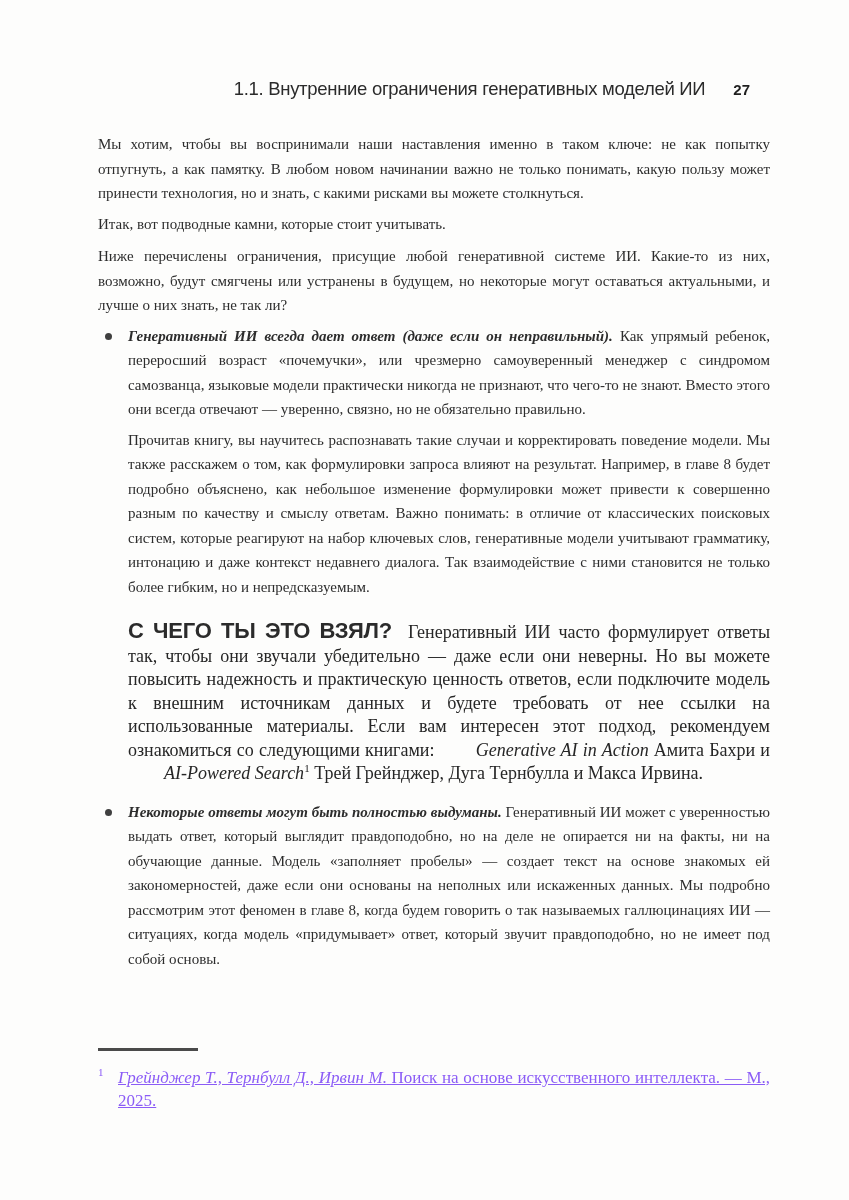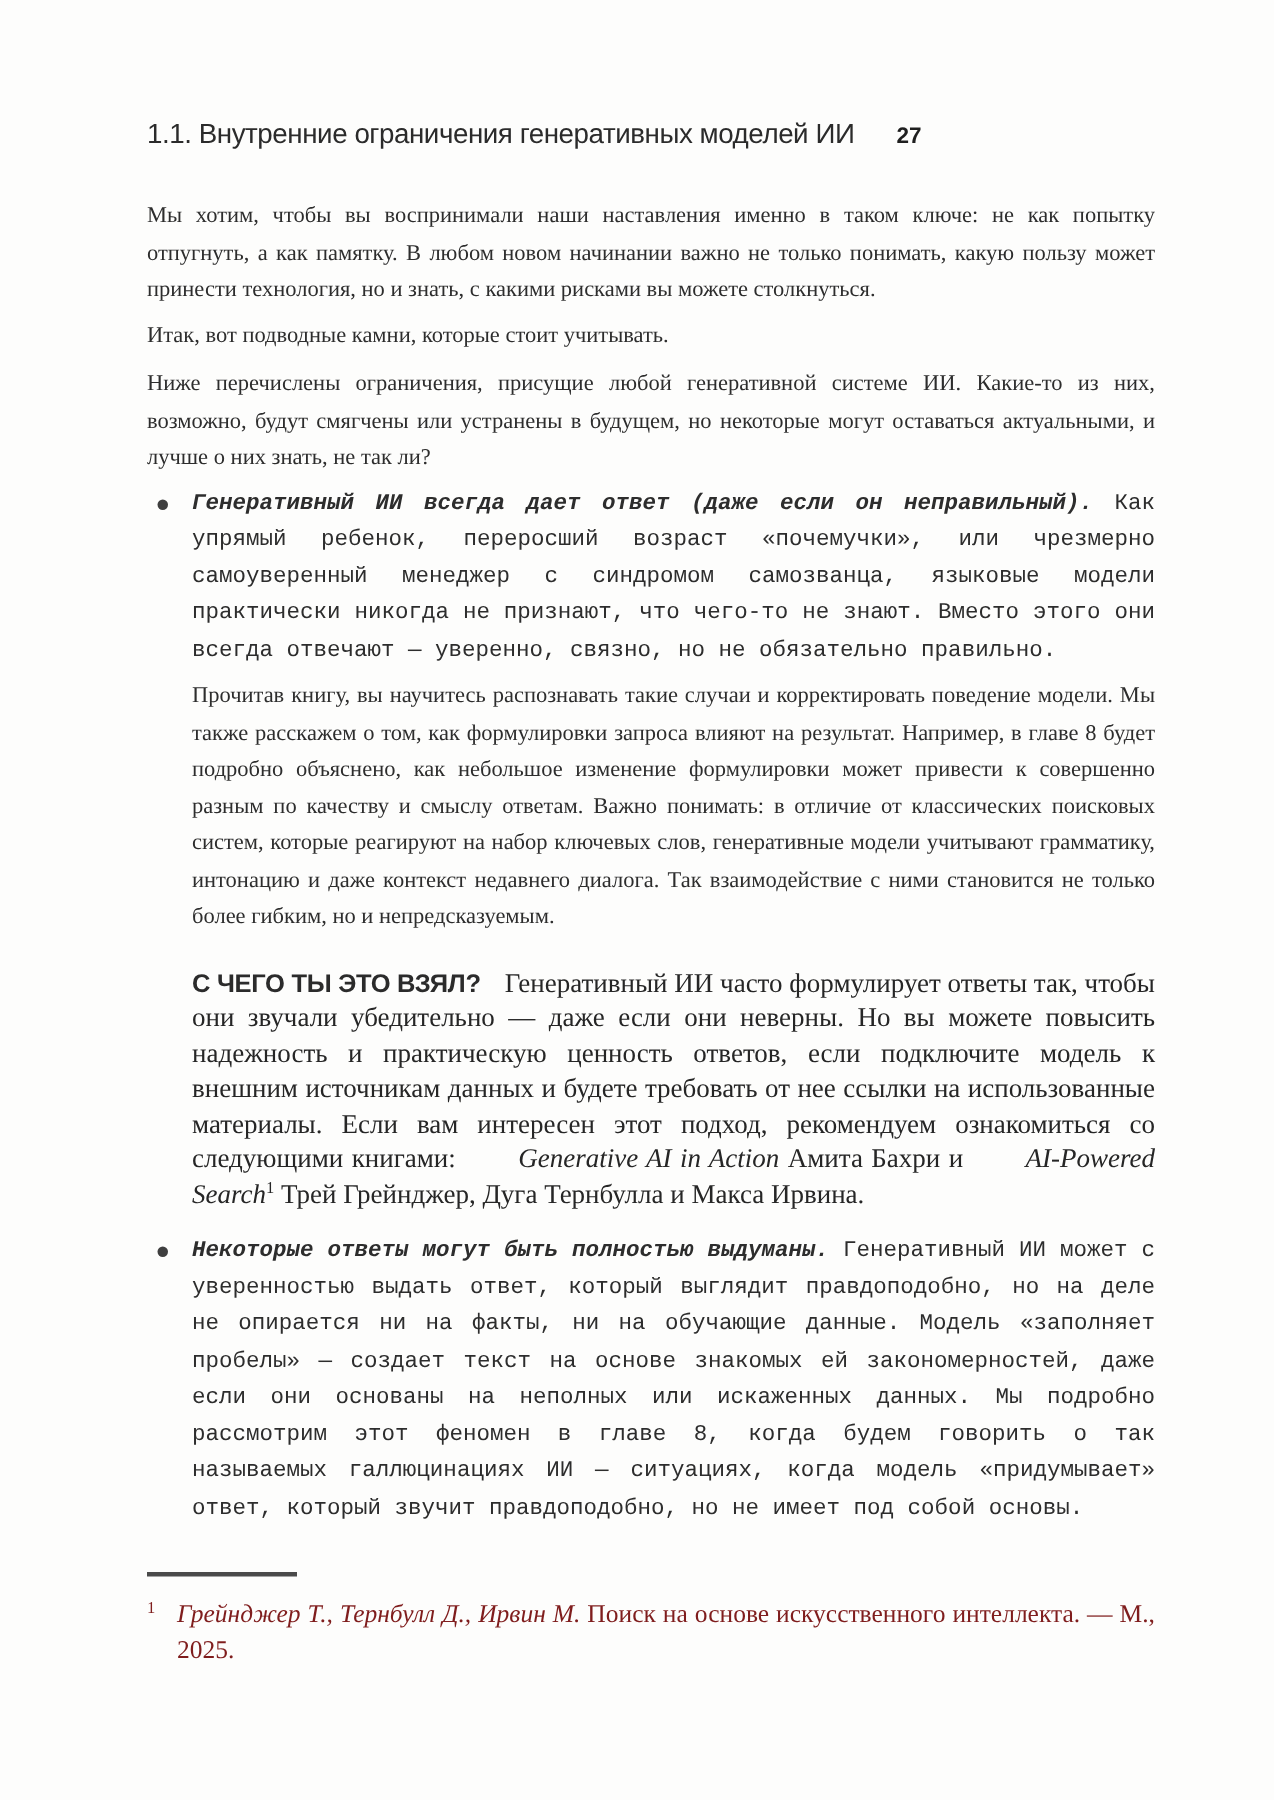"1.1. Внутренние ограничения генеративных" .running-head { justify-content: none -> flex-end }
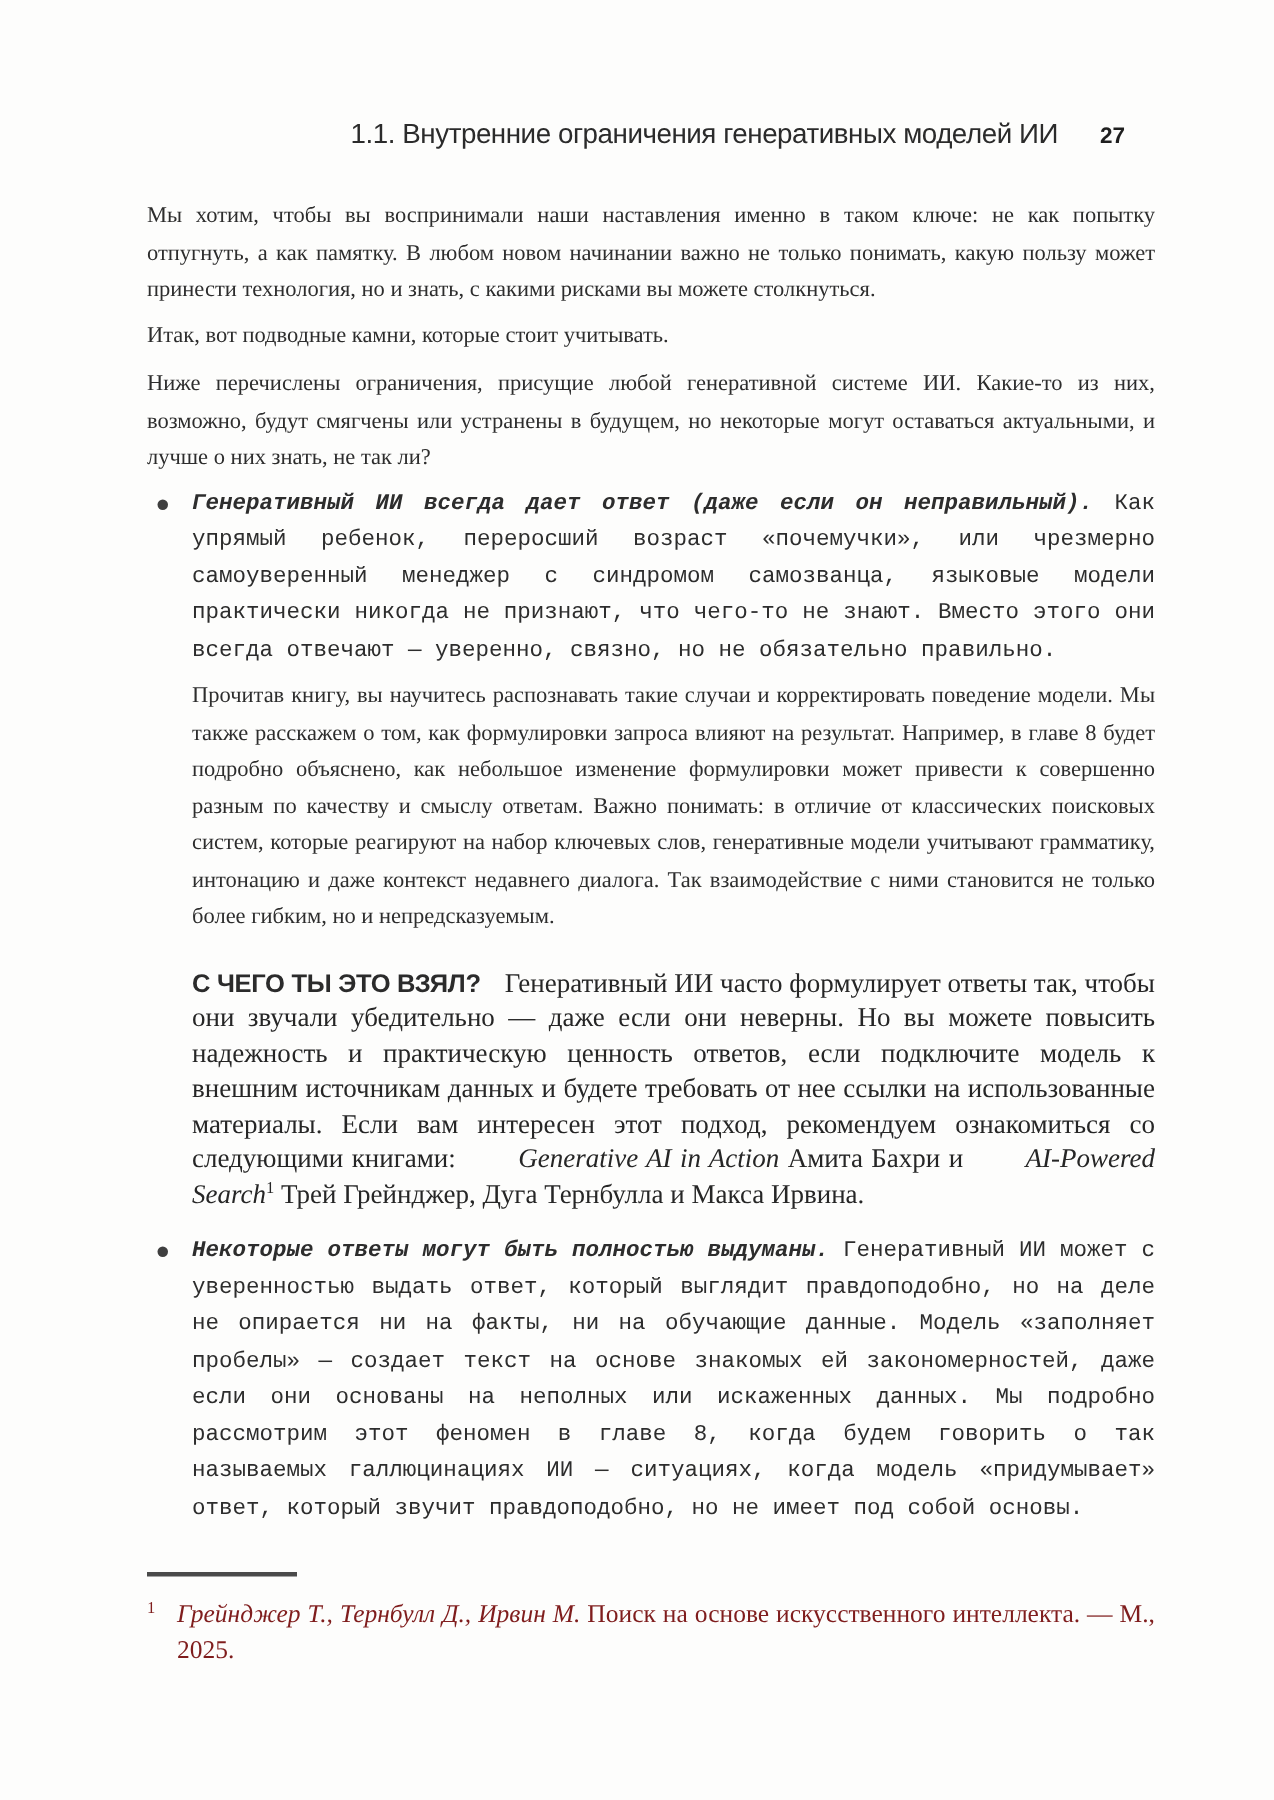"Генеративный ИИ всегда дает ответ" .bullet-content { font-family: Liberation Mono, monospace -> none }
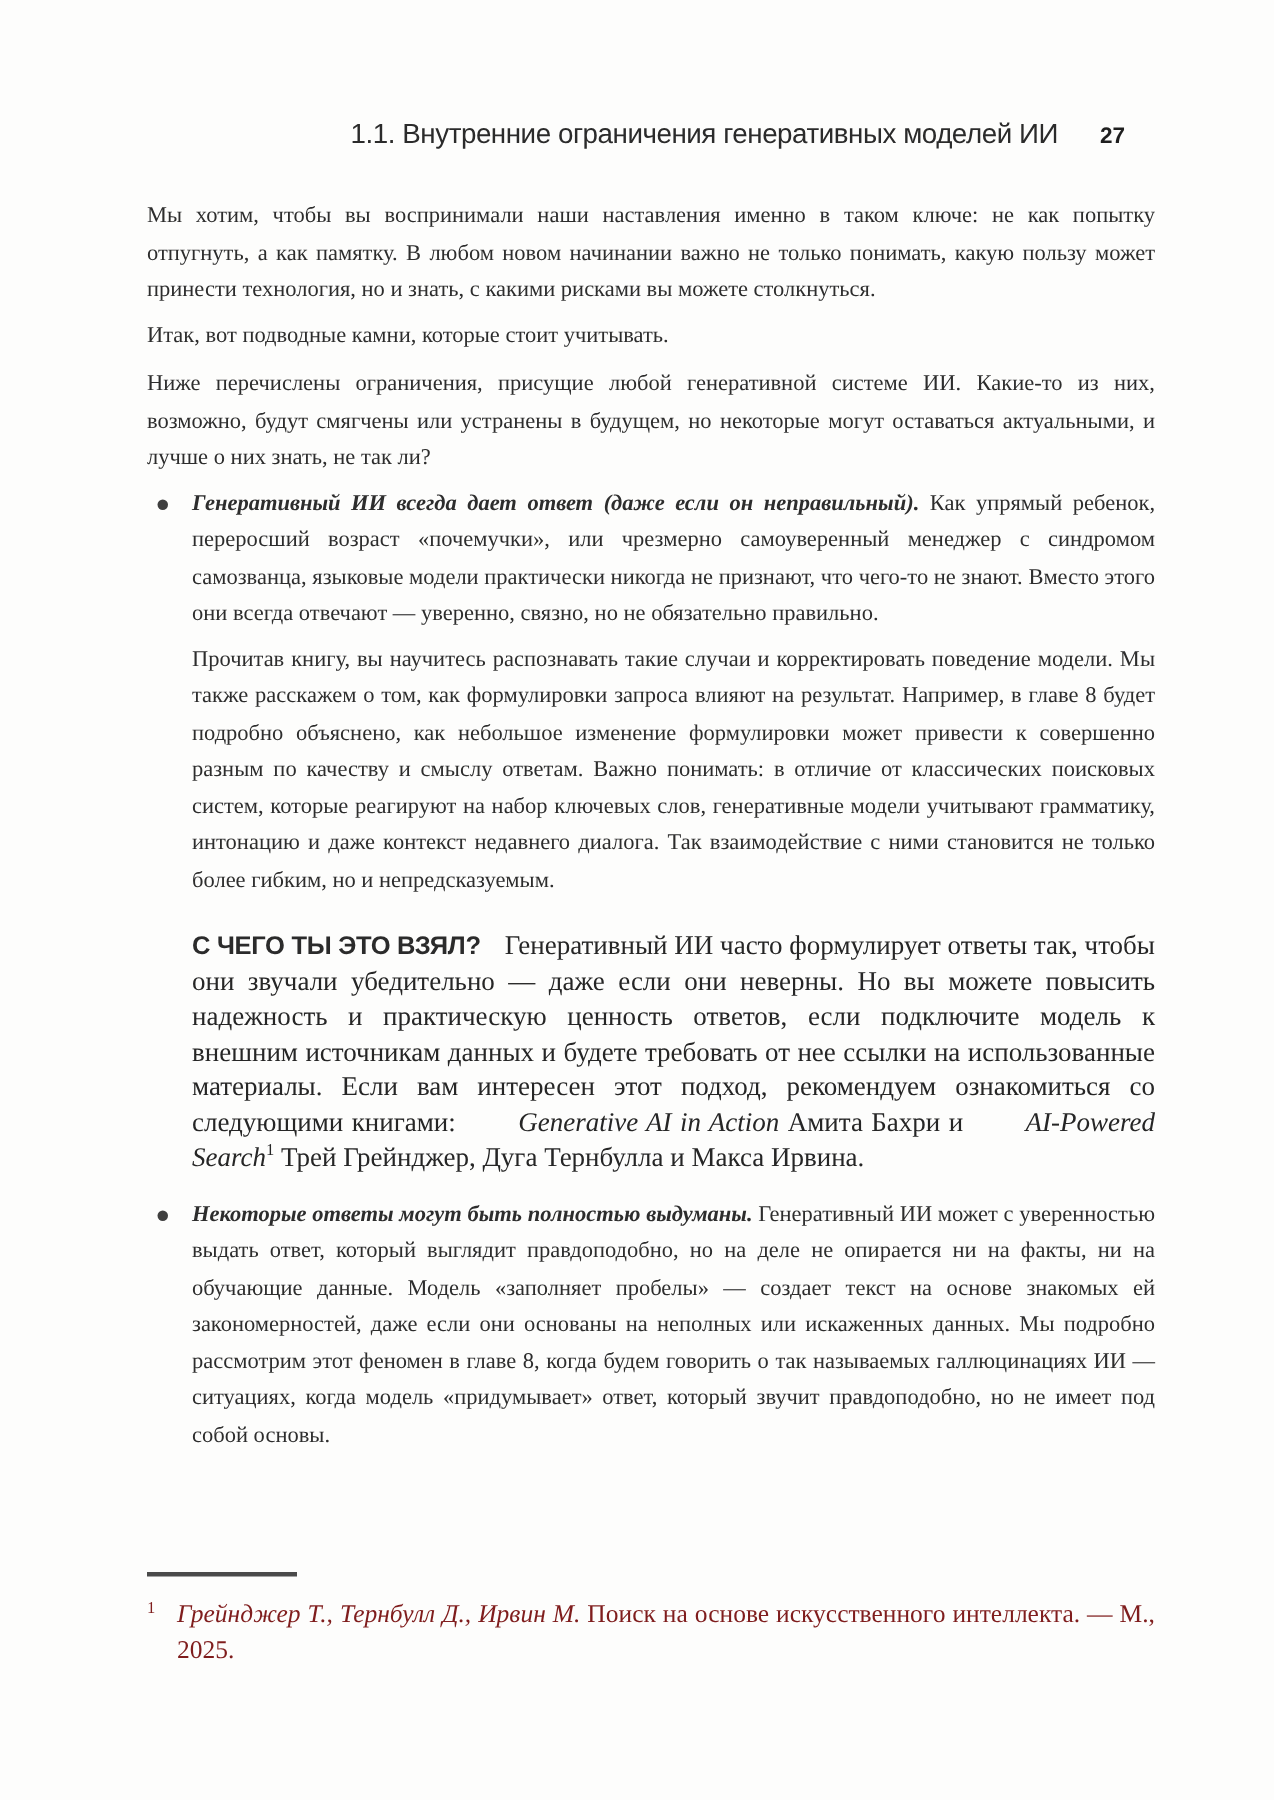"С ЧЕГО ТЫ ЭТО ВЗЯЛ?" .box-heading { font-size: 17px -> 22px }
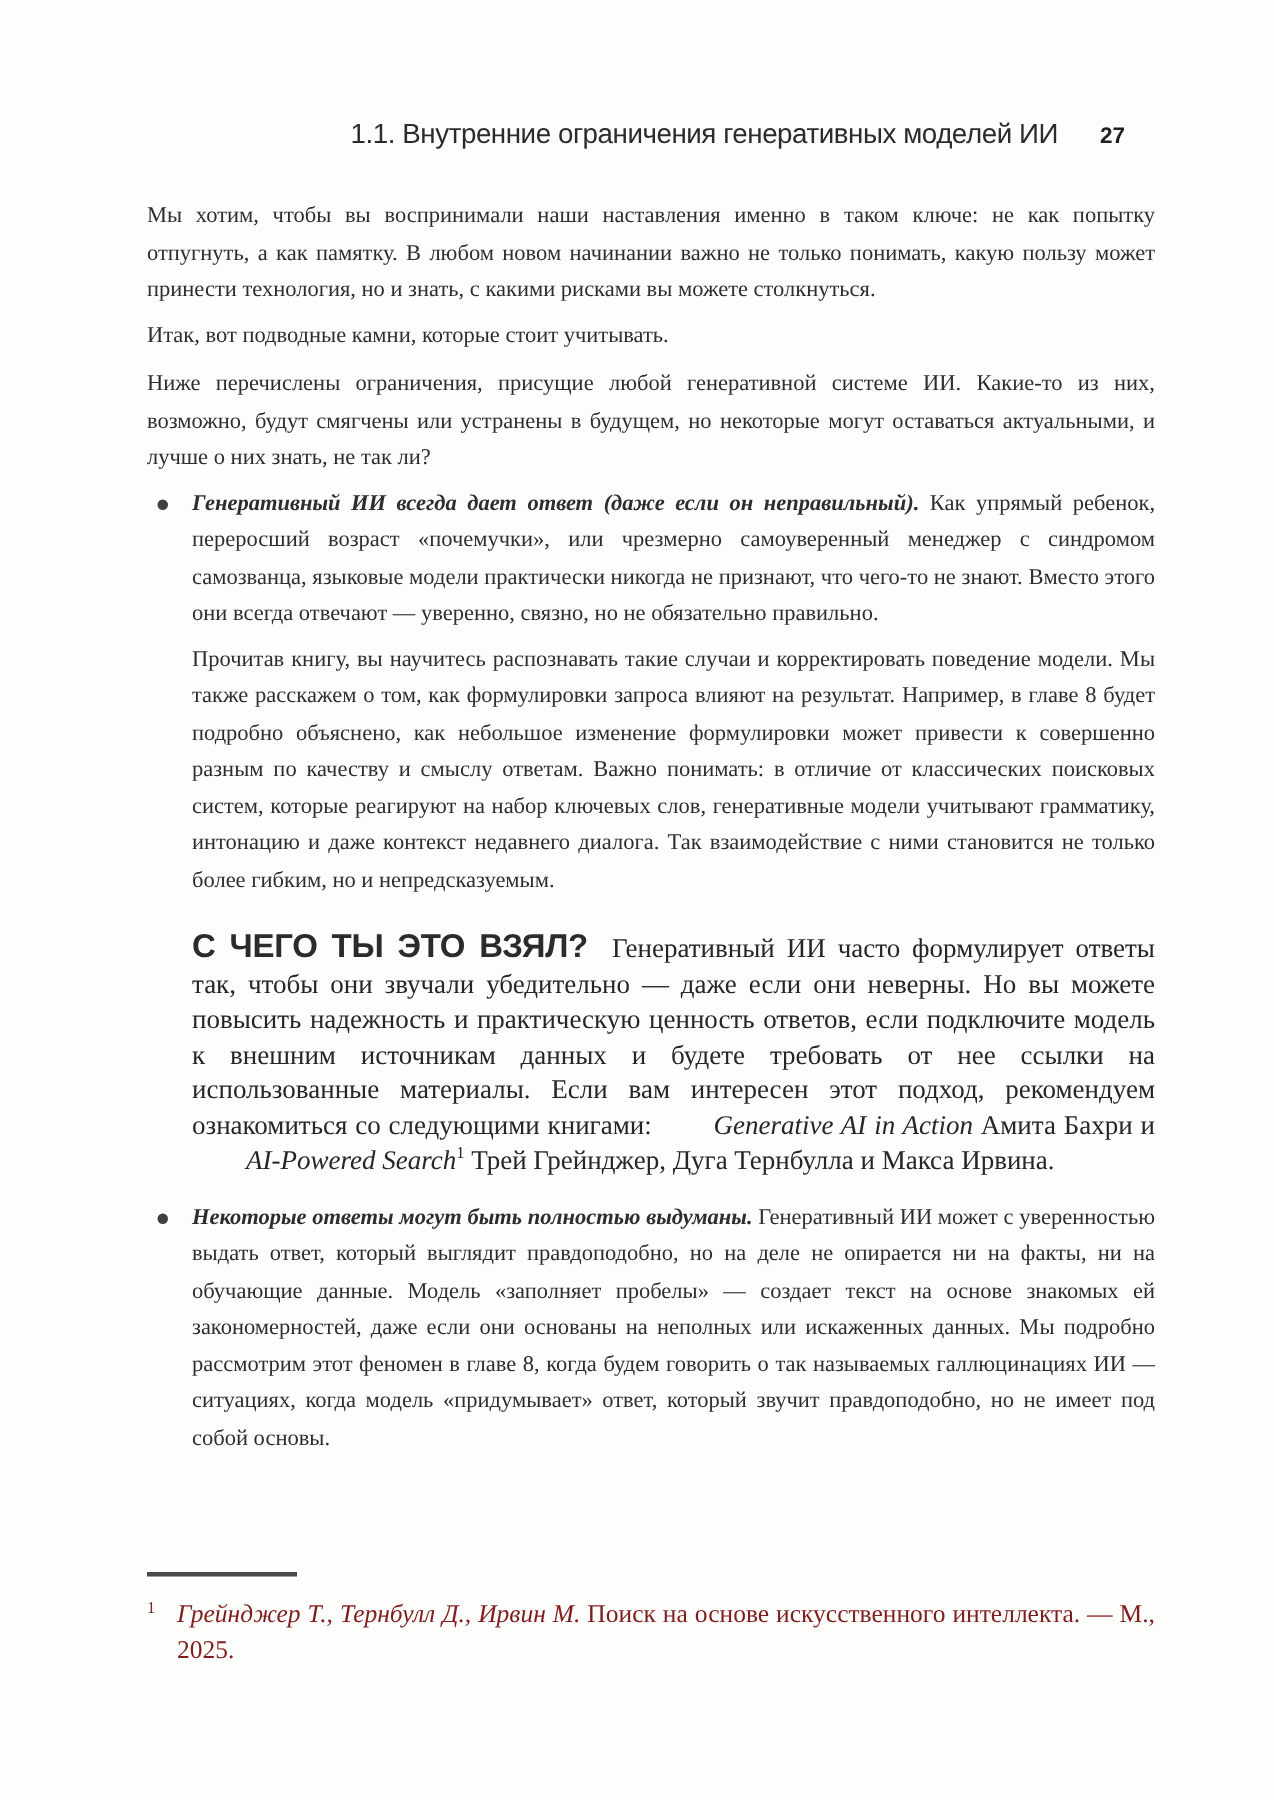"1 Грейнджер Т., Тернбулл Д.," .footnote { color: #7f1d1d -> #8b5cf6; text-decoration: none -> underline }
